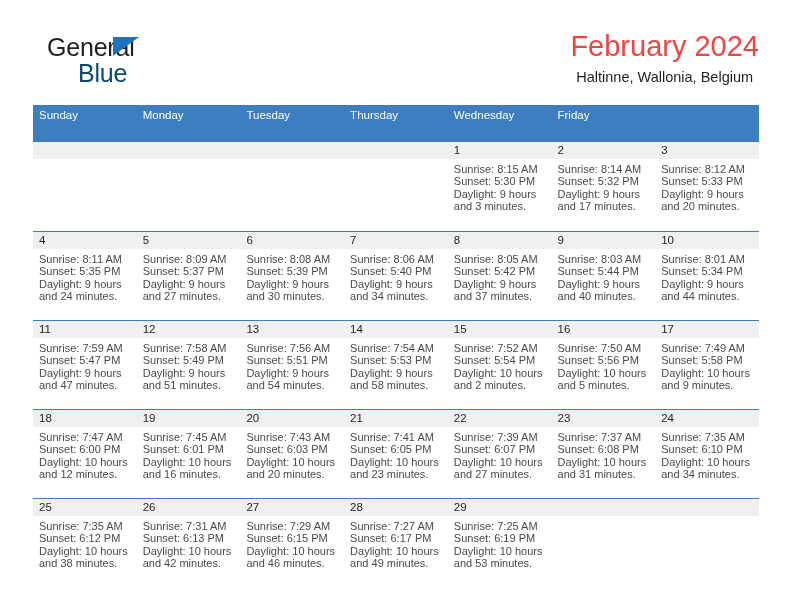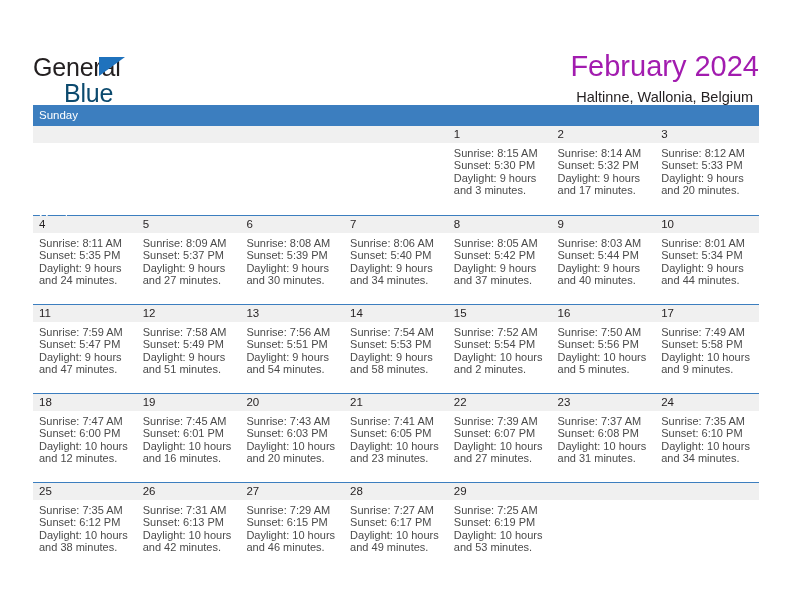"General" .header { left: 33px -> 47px; margin-top: 20px -> none }
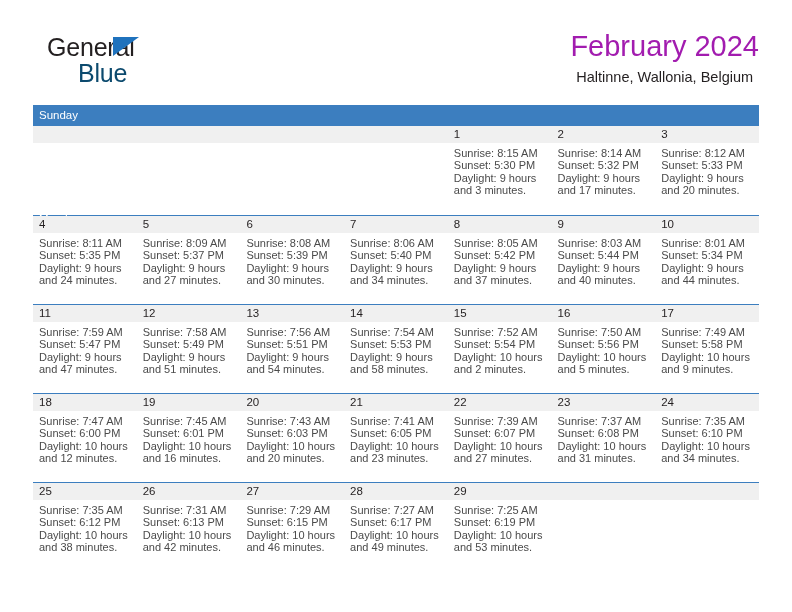"February 2024" .cal-title { color: #a21caf -> #ef4444 }
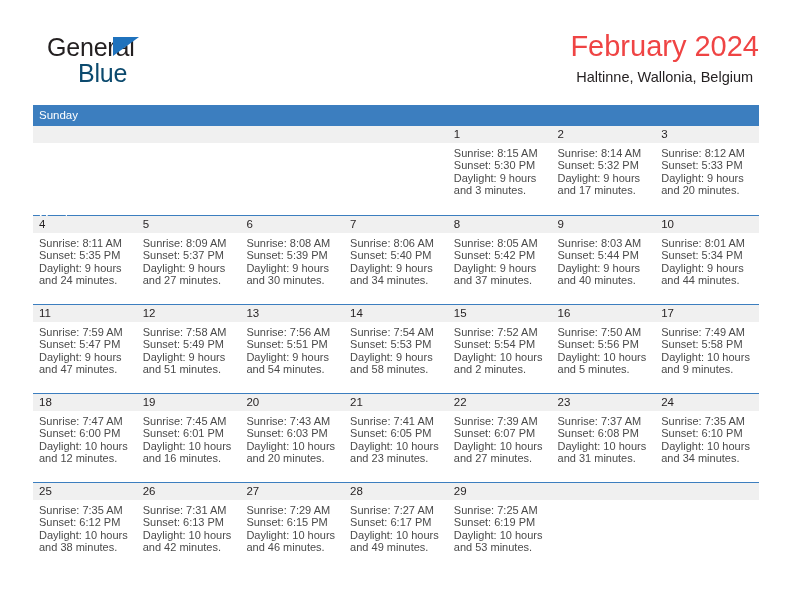"Sunday" .weekday-row { flex-direction: column -> none; height: 21px -> 37px }
